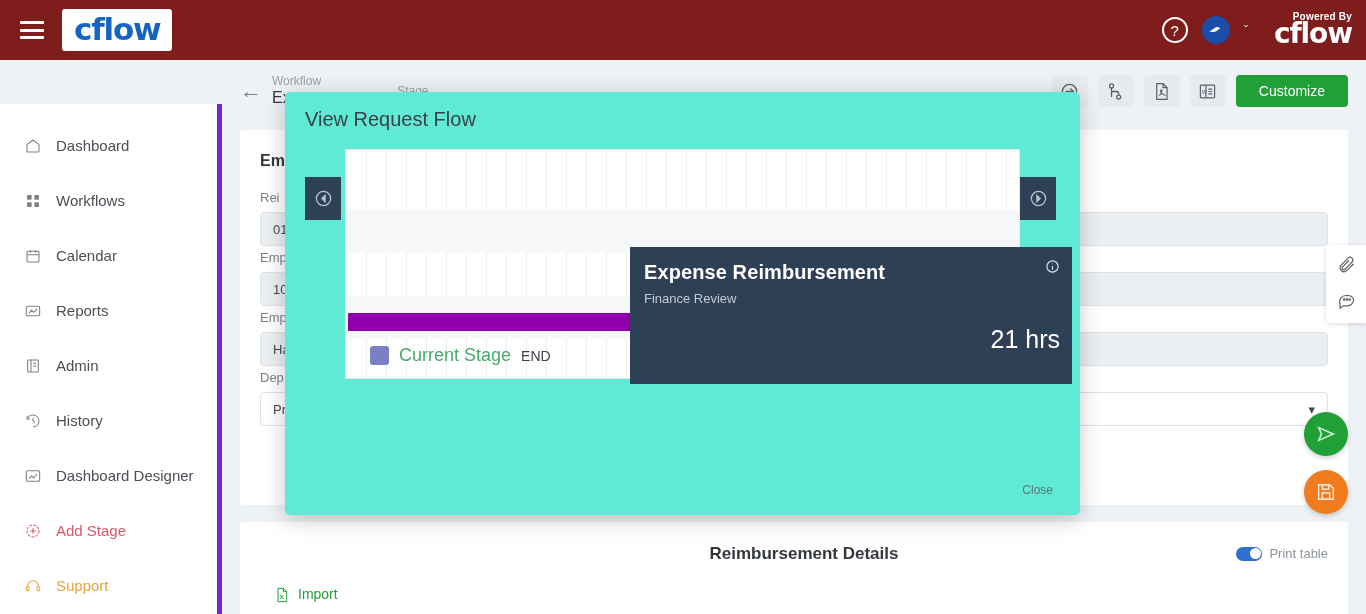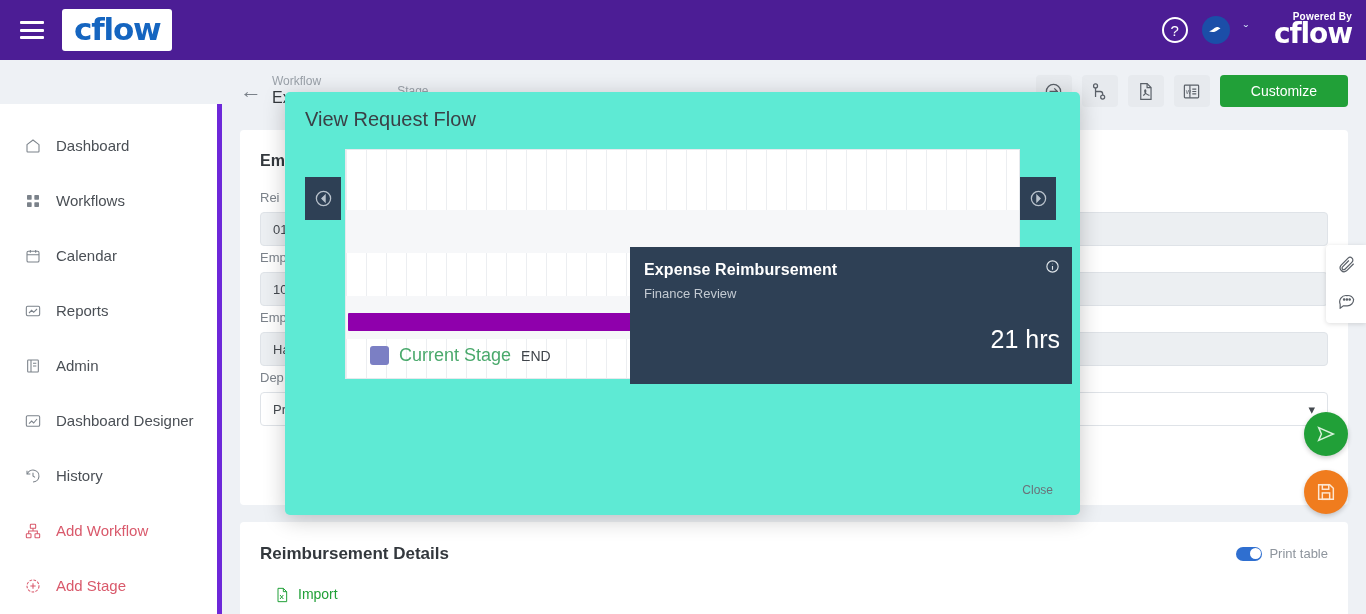"cflow" .topbar { background: #4c1d95 -> #7f1d1d }
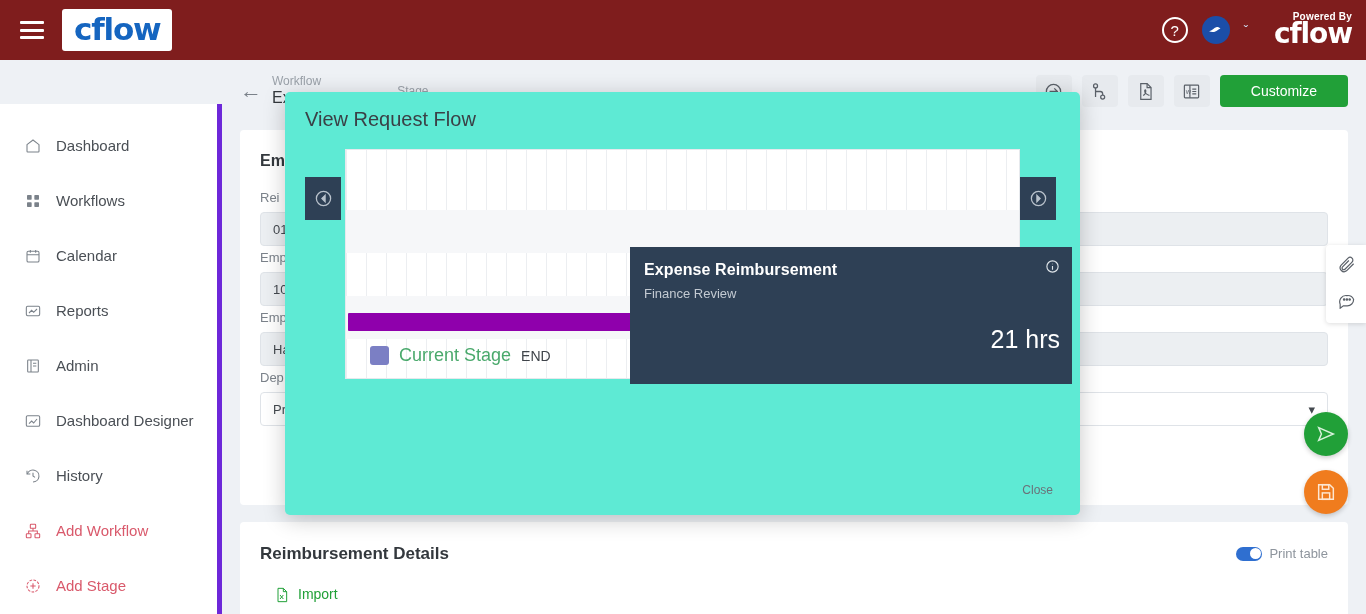"Customize" .customize-btn { padding: 0 31px -> 0 23px }
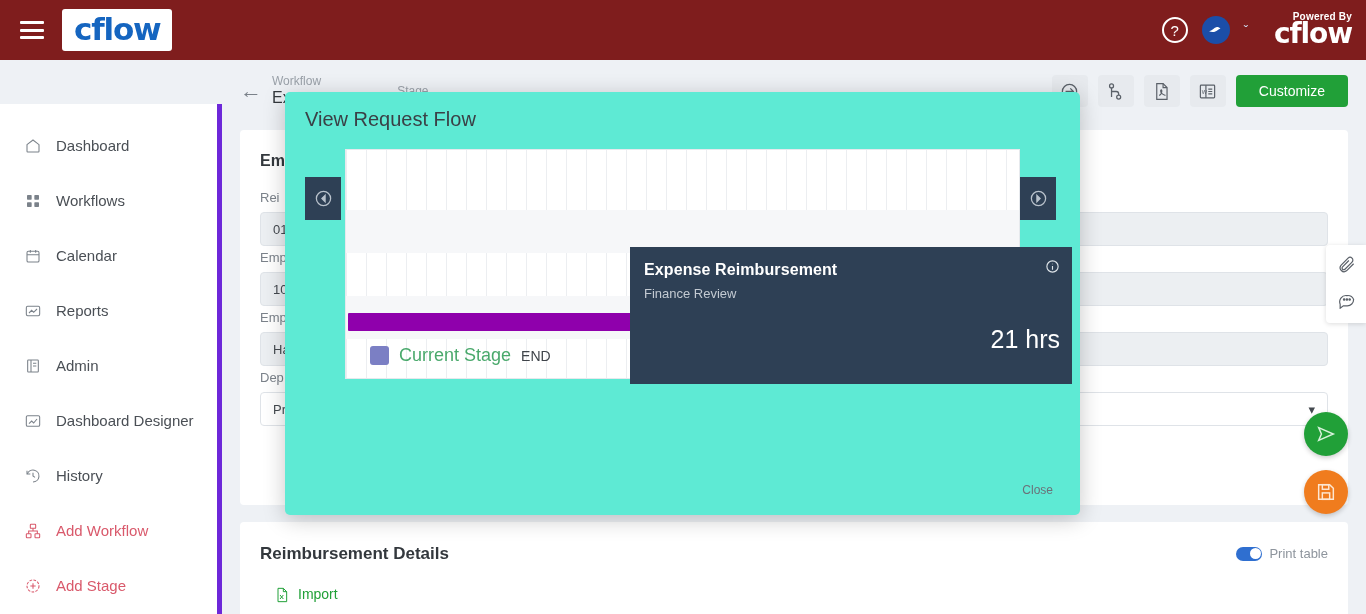"Expense Reimbursement" .tt-title { font-size: 16px -> 20px }
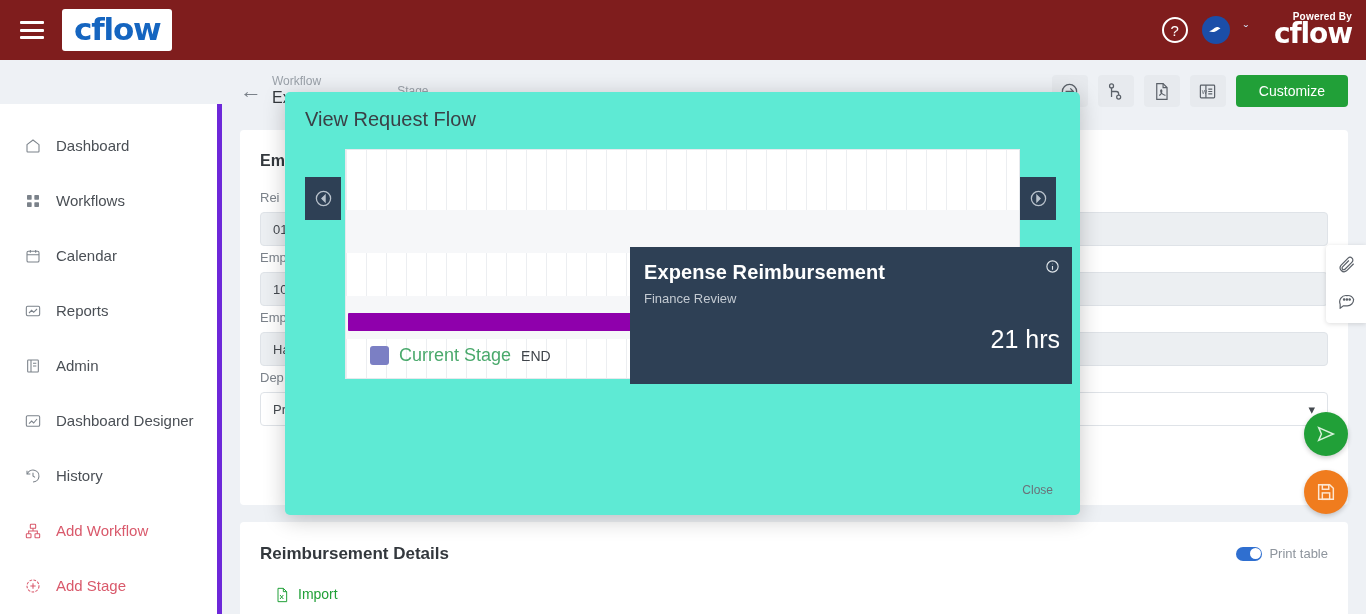"Dashboard Designer" div.nav-item { order: before "History" -> after "History" }
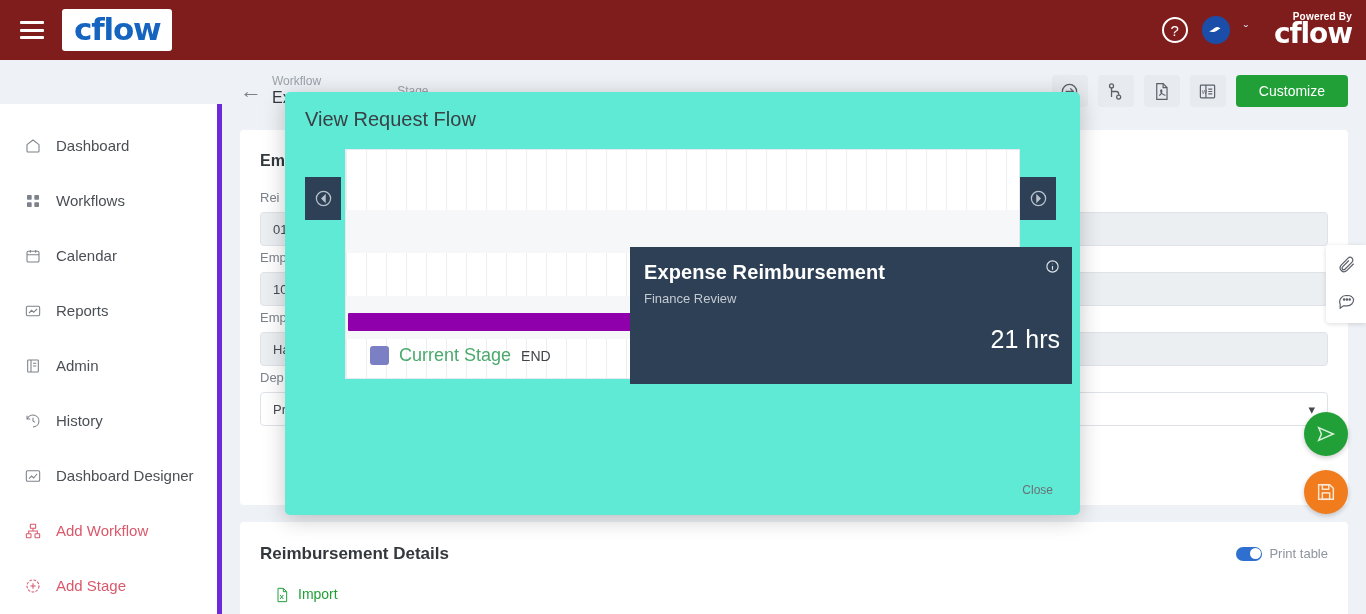"Add Workflow" div.nav-item { html: <div> <span> <svg> <rect></rect> <rect></rect> <rect></rect> <path></path> </svg> </span> <span>Add Workflow</span> </div> -> none }
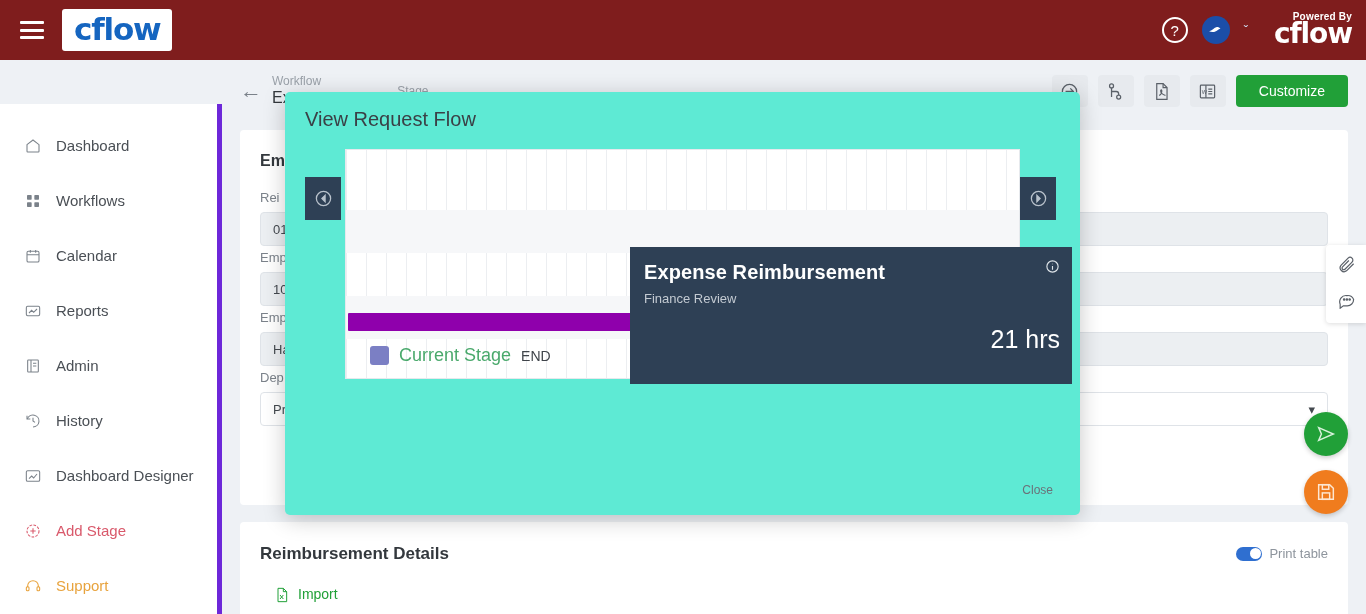"Reimbursement Details" .bottom-card h3 { text-align: none -> center }
